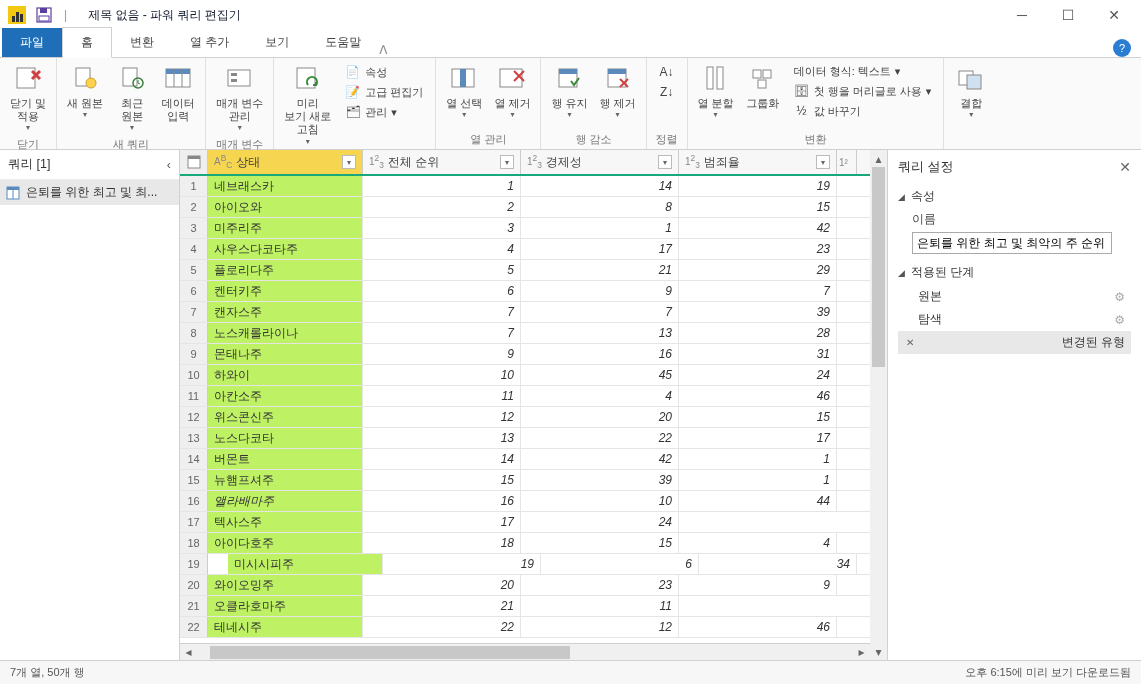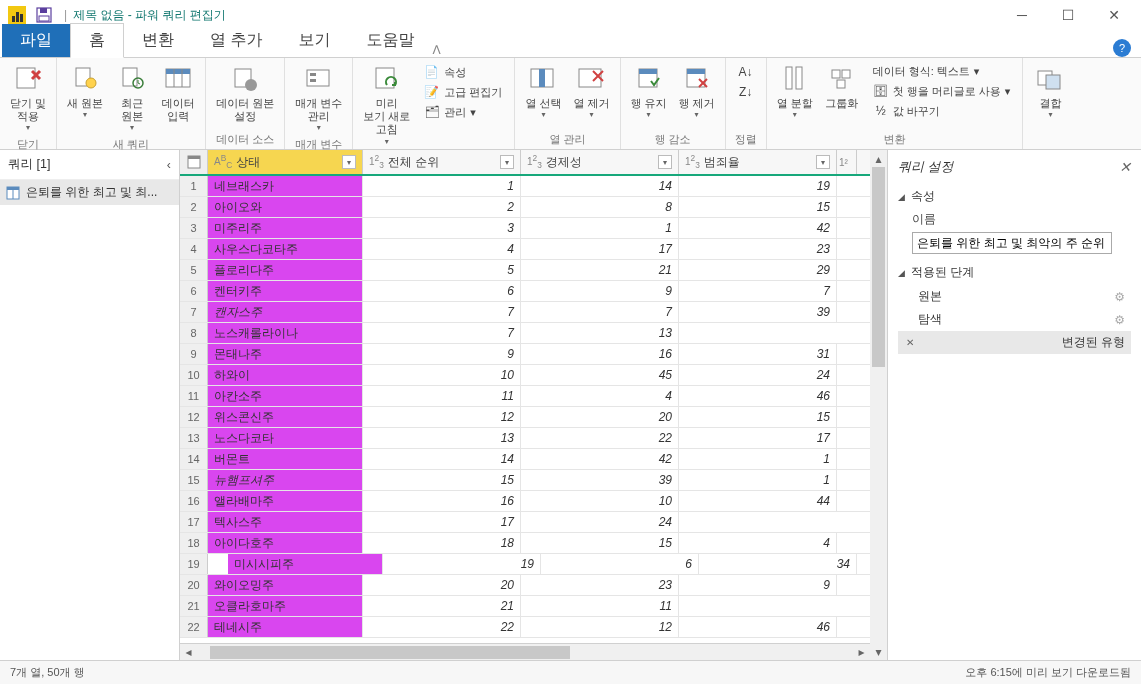"제목 없음 - 파워 쿼리" .titlebar .title { color: #0f766e -> #0f172a; margin-left: none -> 15px }
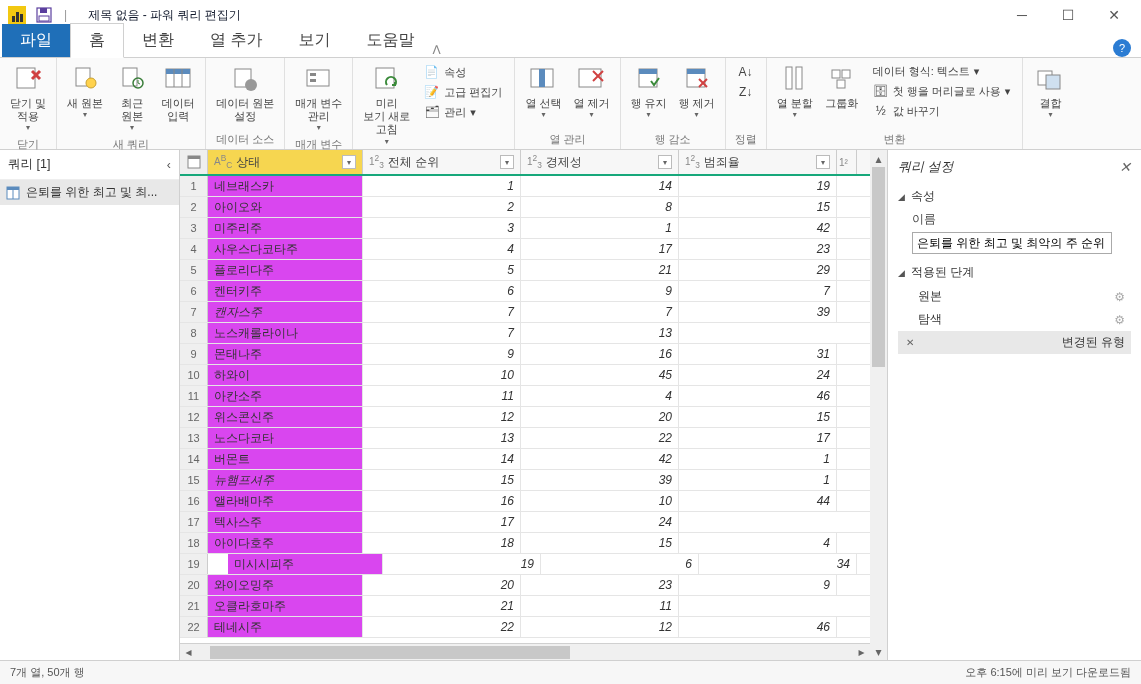"파일" .menutab { font-size: 16px -> 12px }
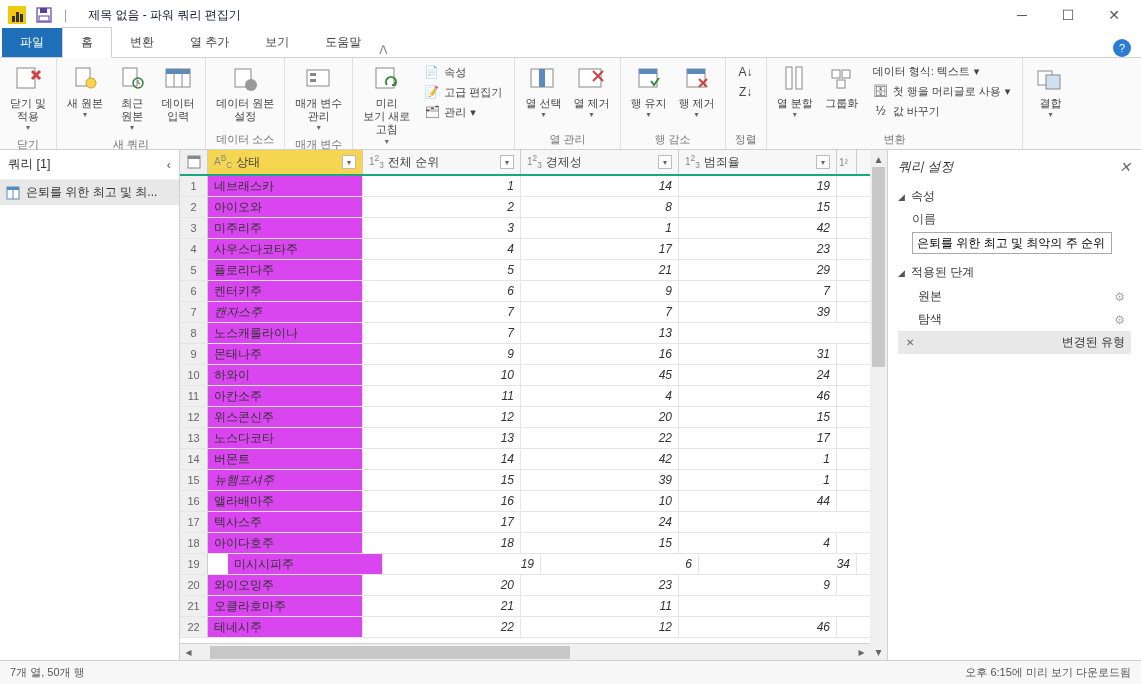"데이터 원본" div.rgroup { html: <div> <div> <div> <div> <svg> <rect></rect> <circle></circle> </svg> </div> <span>데이터 원본 설정</span> </div> </div> <div>데이터 소스</div> </div> -> none }
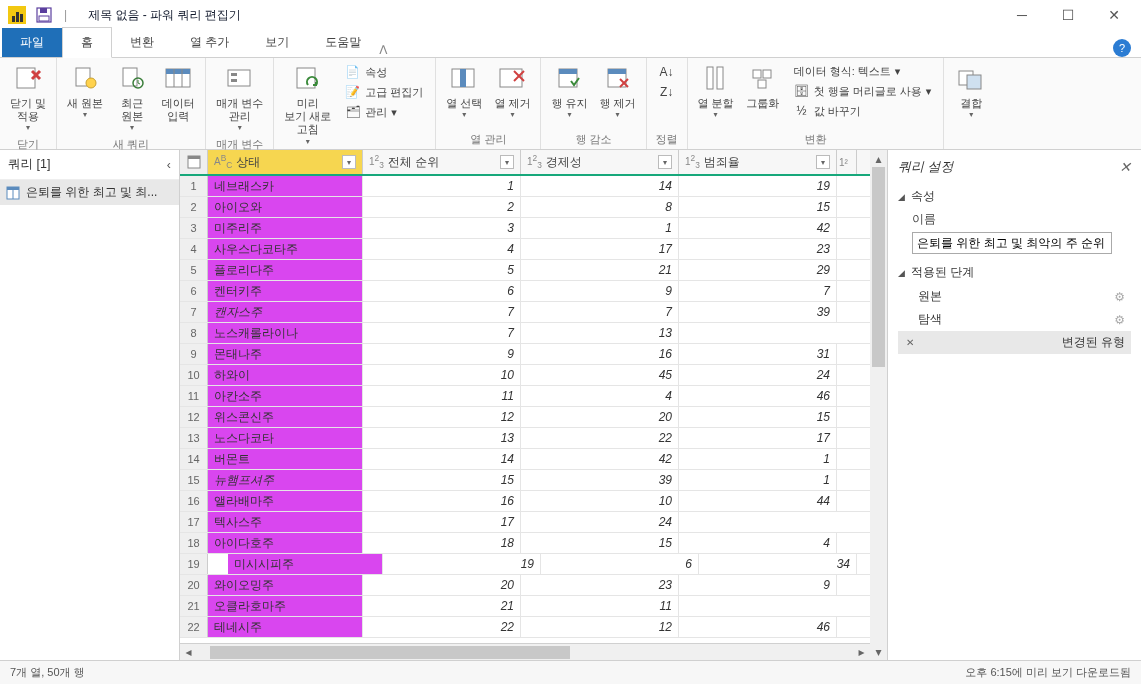"쿼리 설정" .right-panel .rhead { font-style: italic -> none }
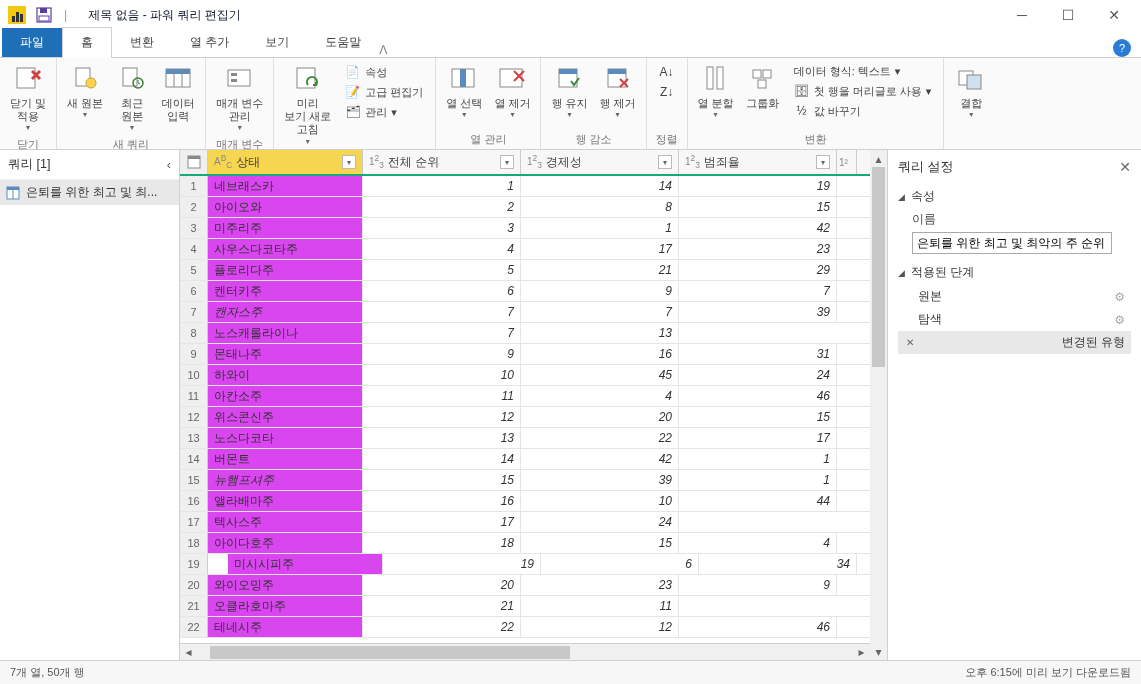"네브래스카" .gcell.sel { background: #d946ef -> #bef264 }
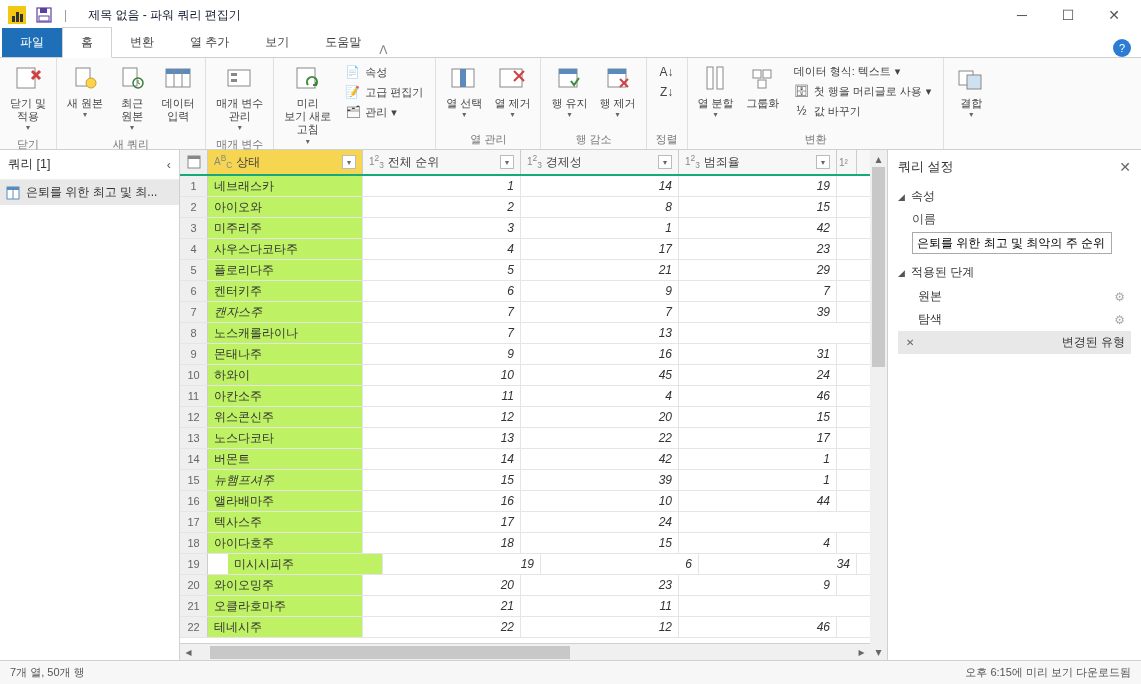"캔자스주" div.gcell { font-style: italic -> none }
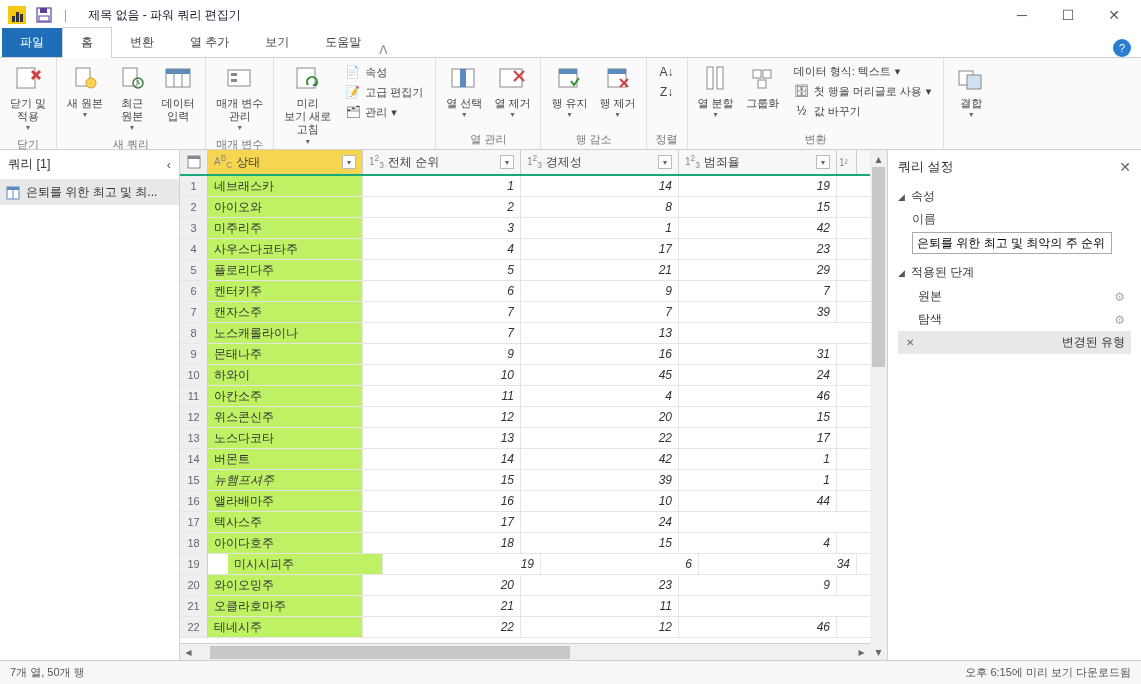"28" div.gcell { html: none -> <div>28</div> }
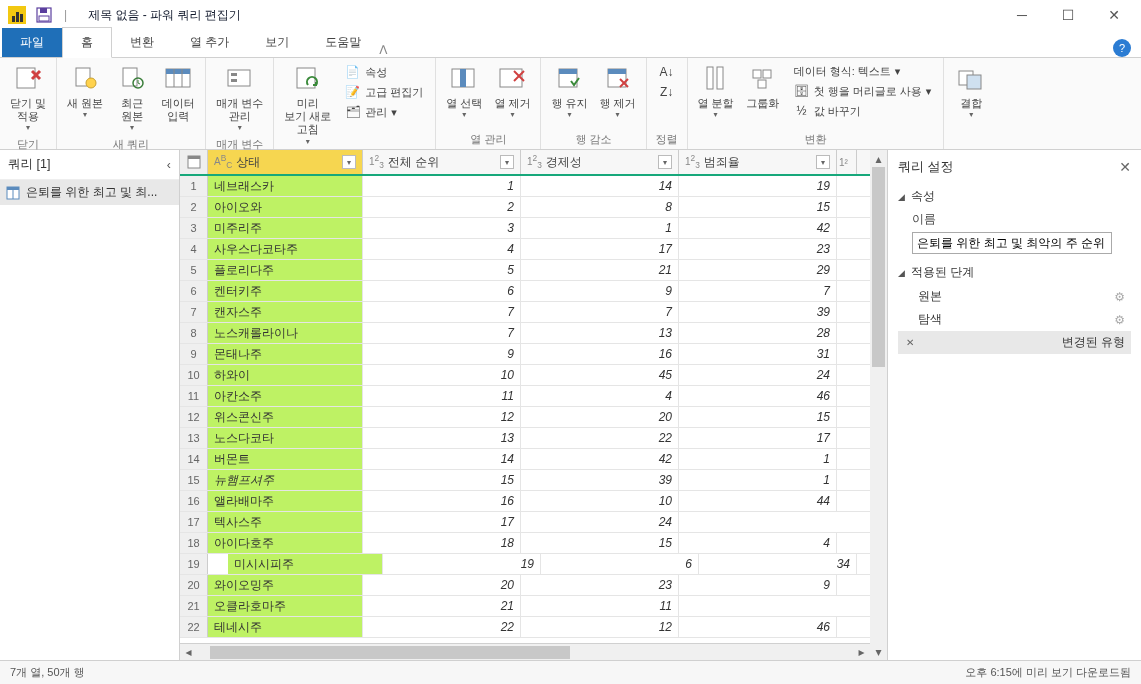"뉴햄프셔주" div.gcell { font-style: italic -> none }
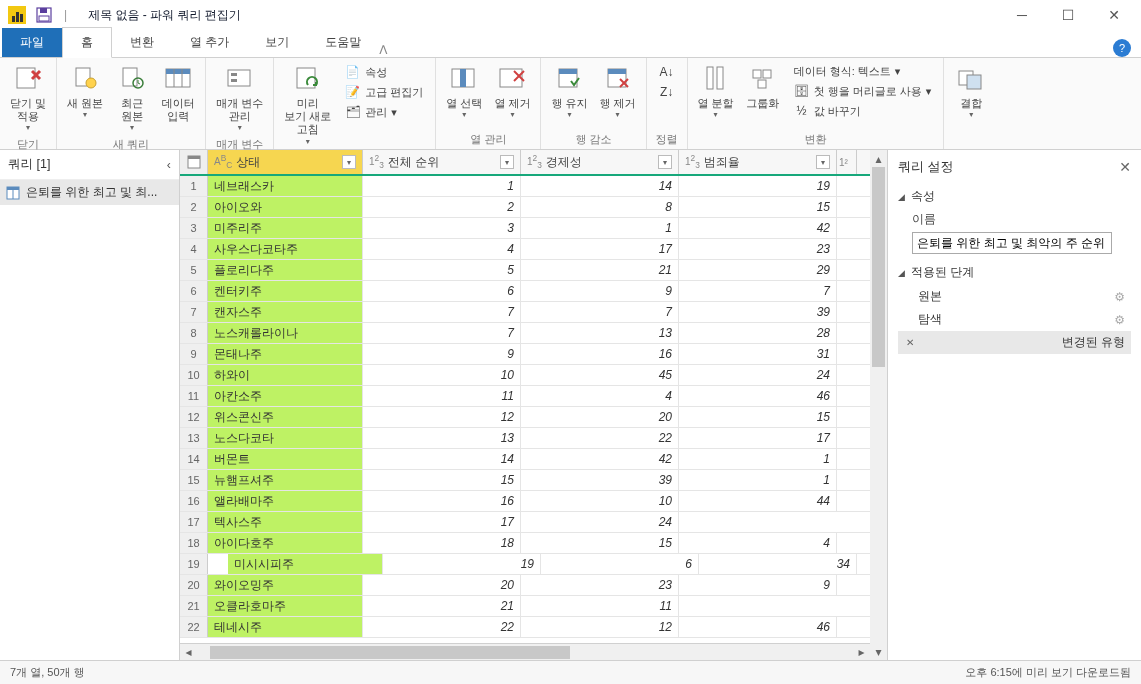"앨라배마주" div.gcell { font-style: none -> italic }
